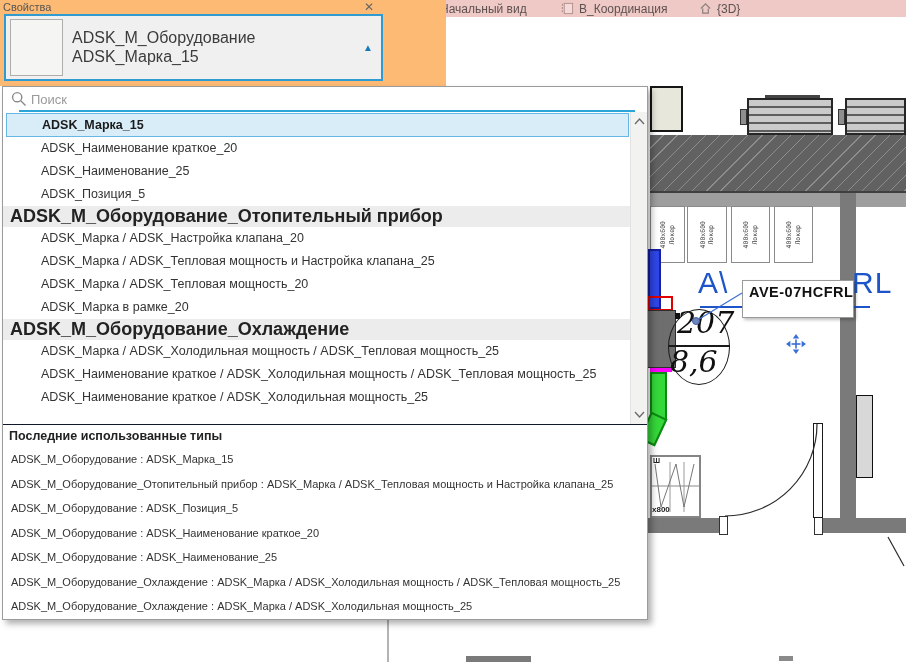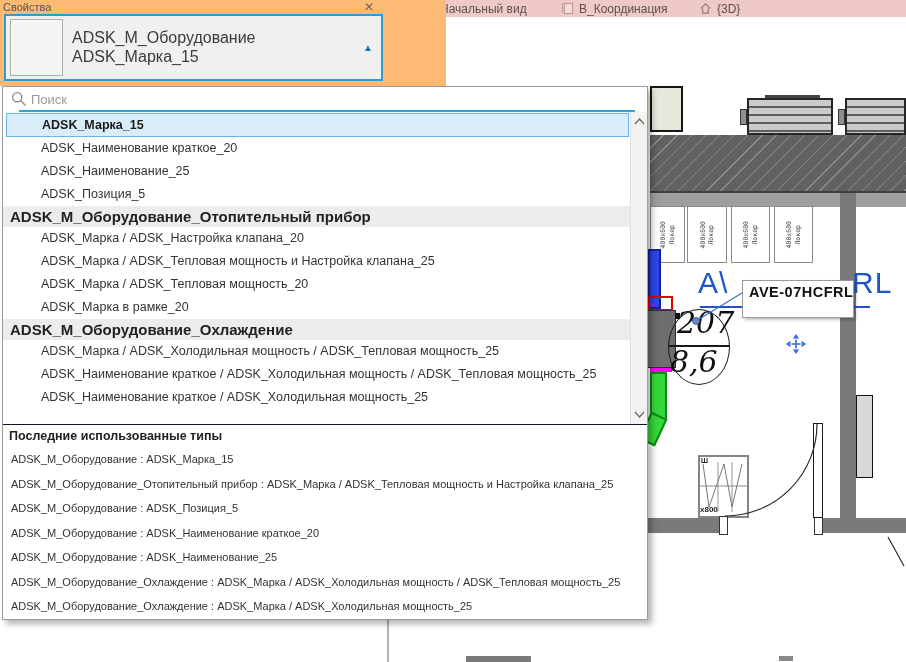"ADSK_М_Оборудование_Отопительный прибор" .ghead { font-size: 15px -> 18px }
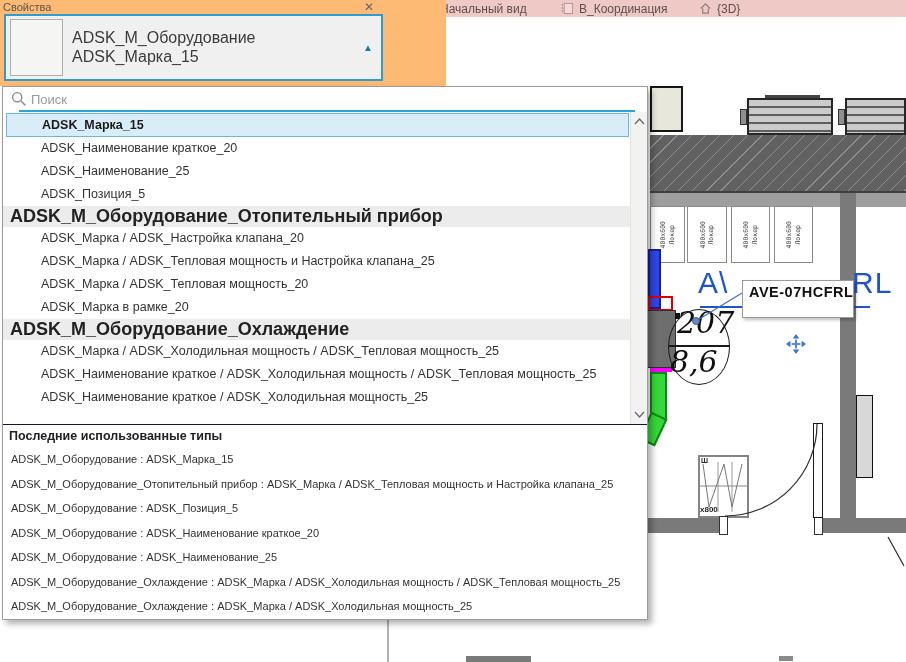"x800" div.abs { margin-left: 48px -> none }
